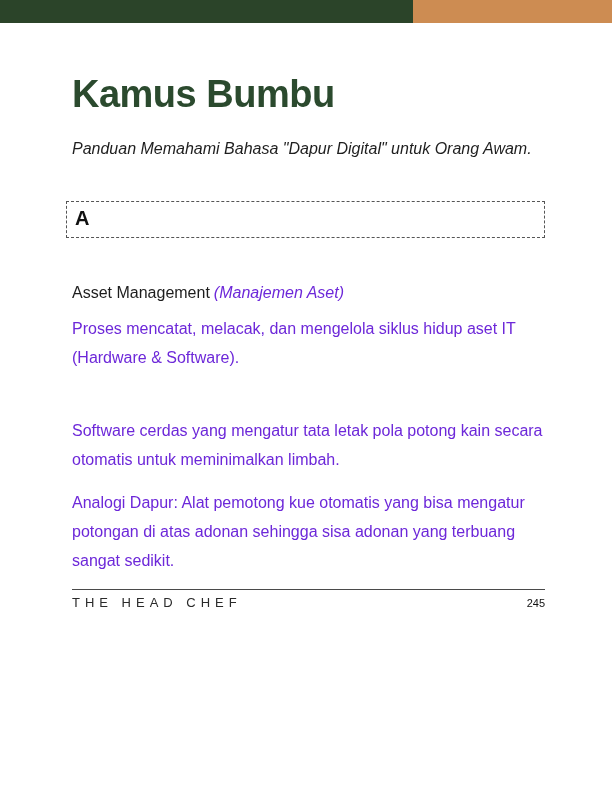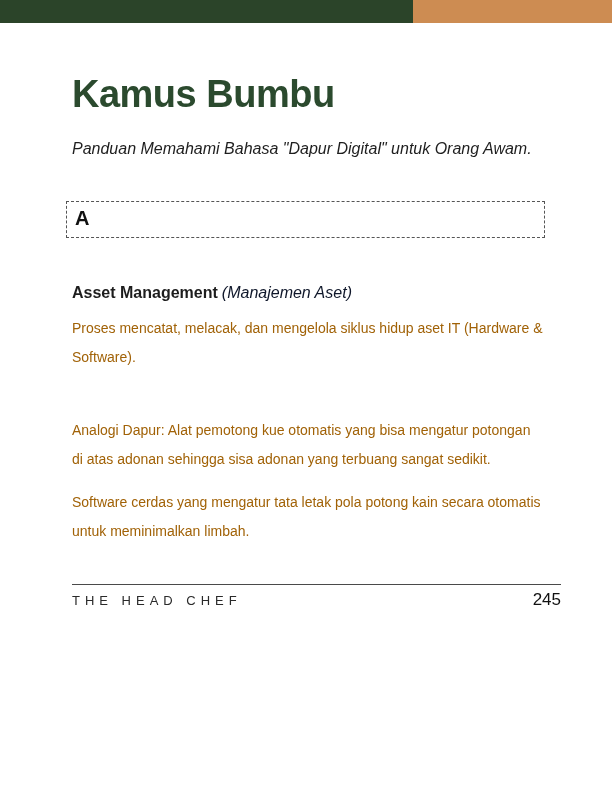"Asset Management" .term-line .term { font-weight: 700 -> 400 }
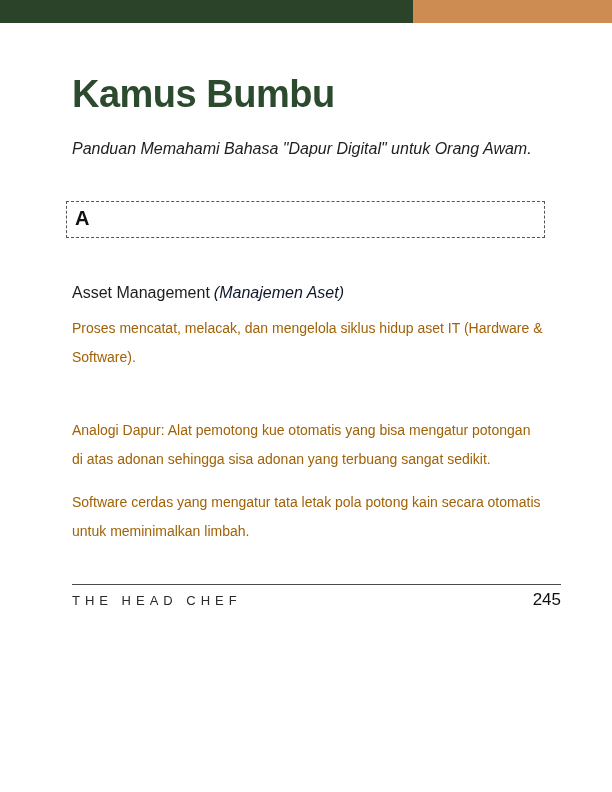"(Manajemen Aset)" .term-line .translation { color: #0f172a -> #6d28d9 }
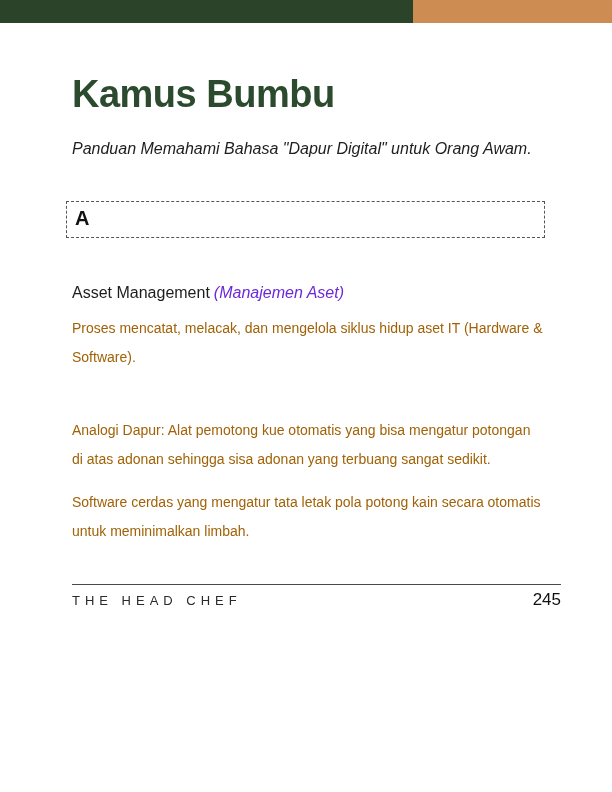"Proses mencatat, melacak, dan mengelola" .paragraph { color: #a16207 -> #6d28d9; font-size: 14px -> 16px }
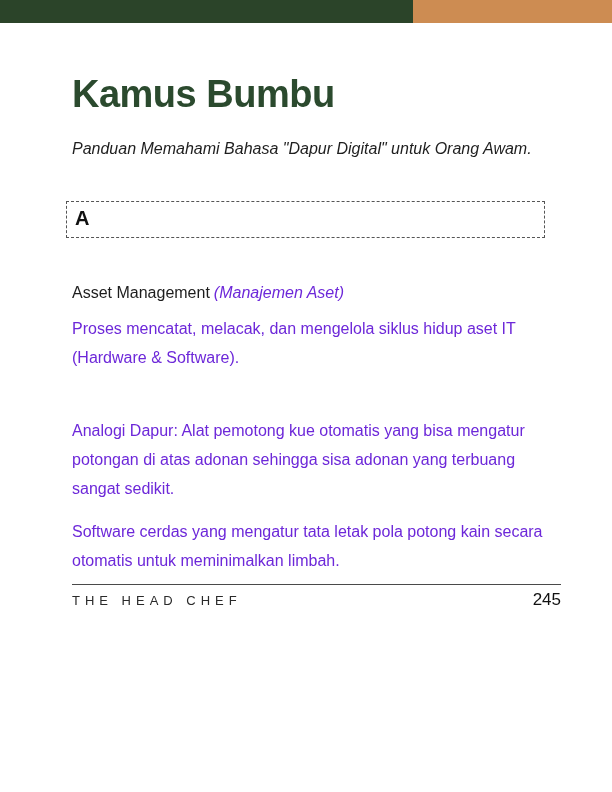"Analogi Dapur: Alat pemotong kue" p.paragraph { order: before "Software cerdas yang mengatur tata" -> after "Software cerdas yang mengatur tata" }
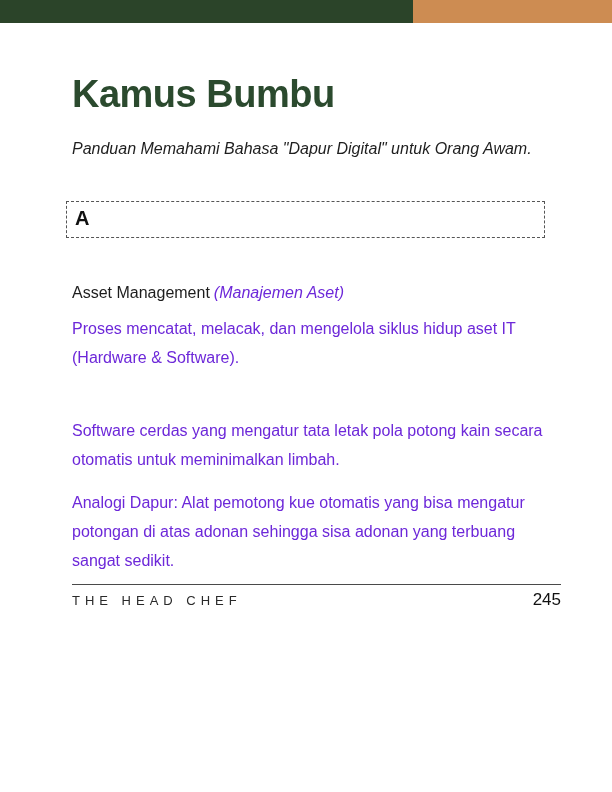"THE HEAD CHEF" .footer { right: 51px -> 67px }
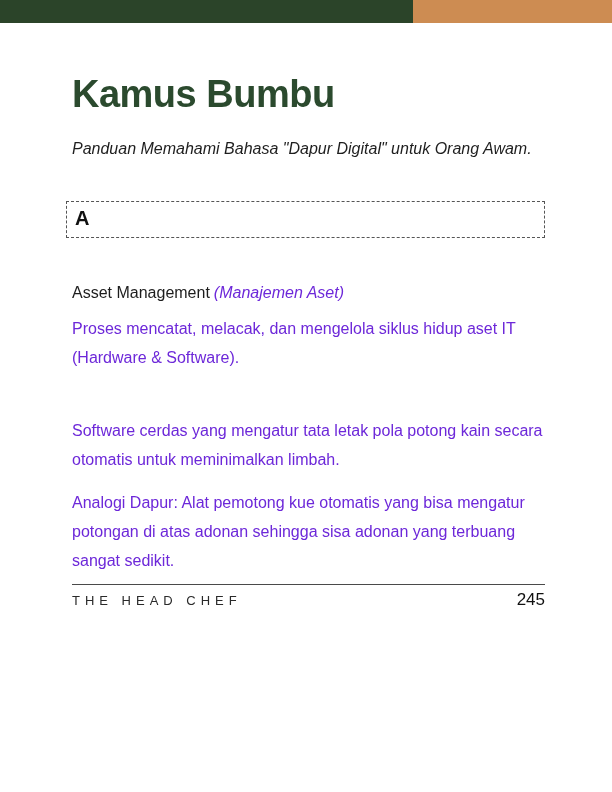"245" .footer .page-number { font-size: 17px -> 11px }
